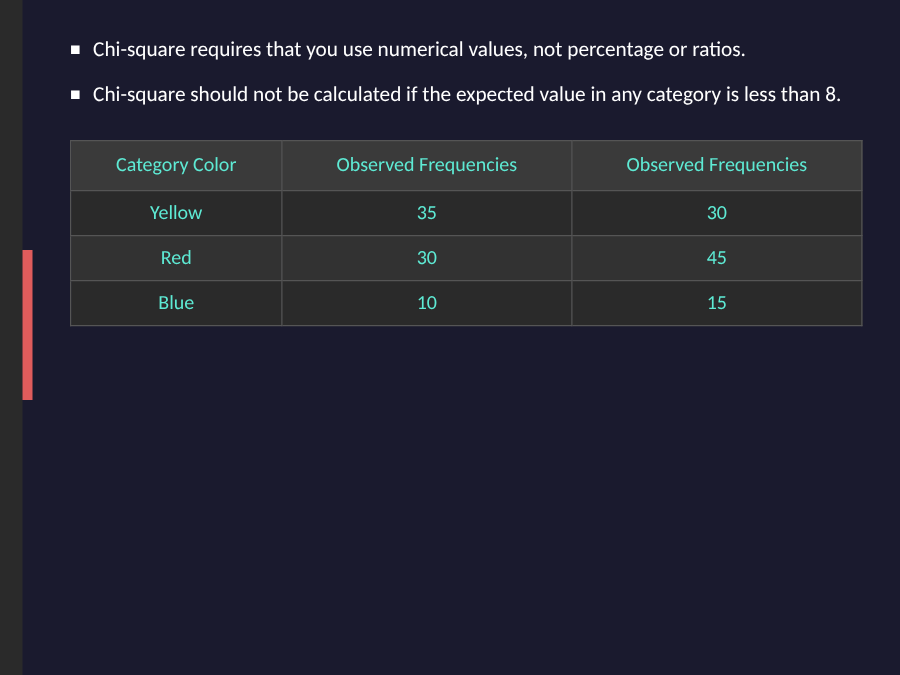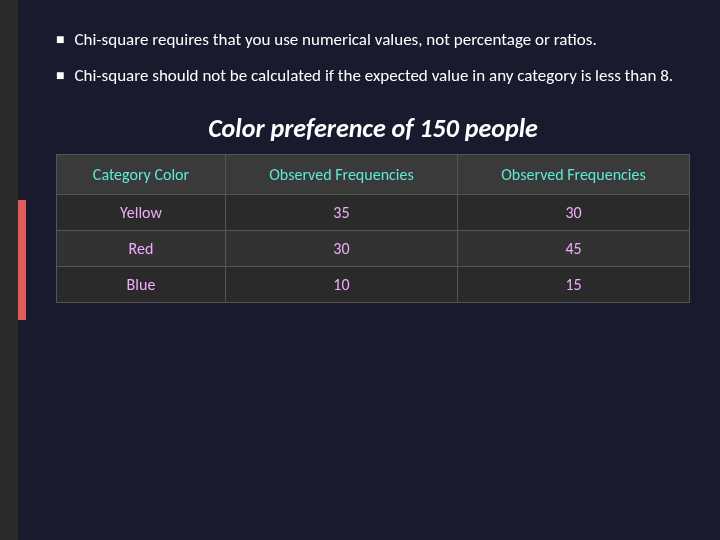"Color preference of 150 people" div.table-title { html: <div>Color preference of 150 people</div> -> none }
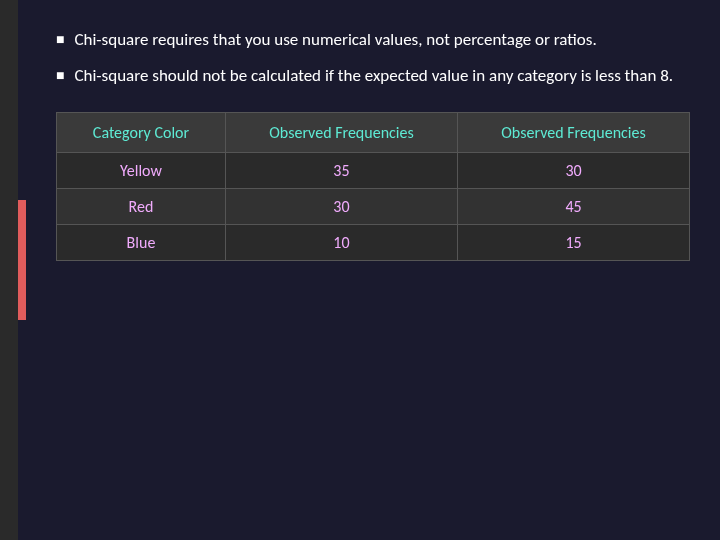"Yellow" .data-table td { color: #f0abfc -> #5eead4 }
